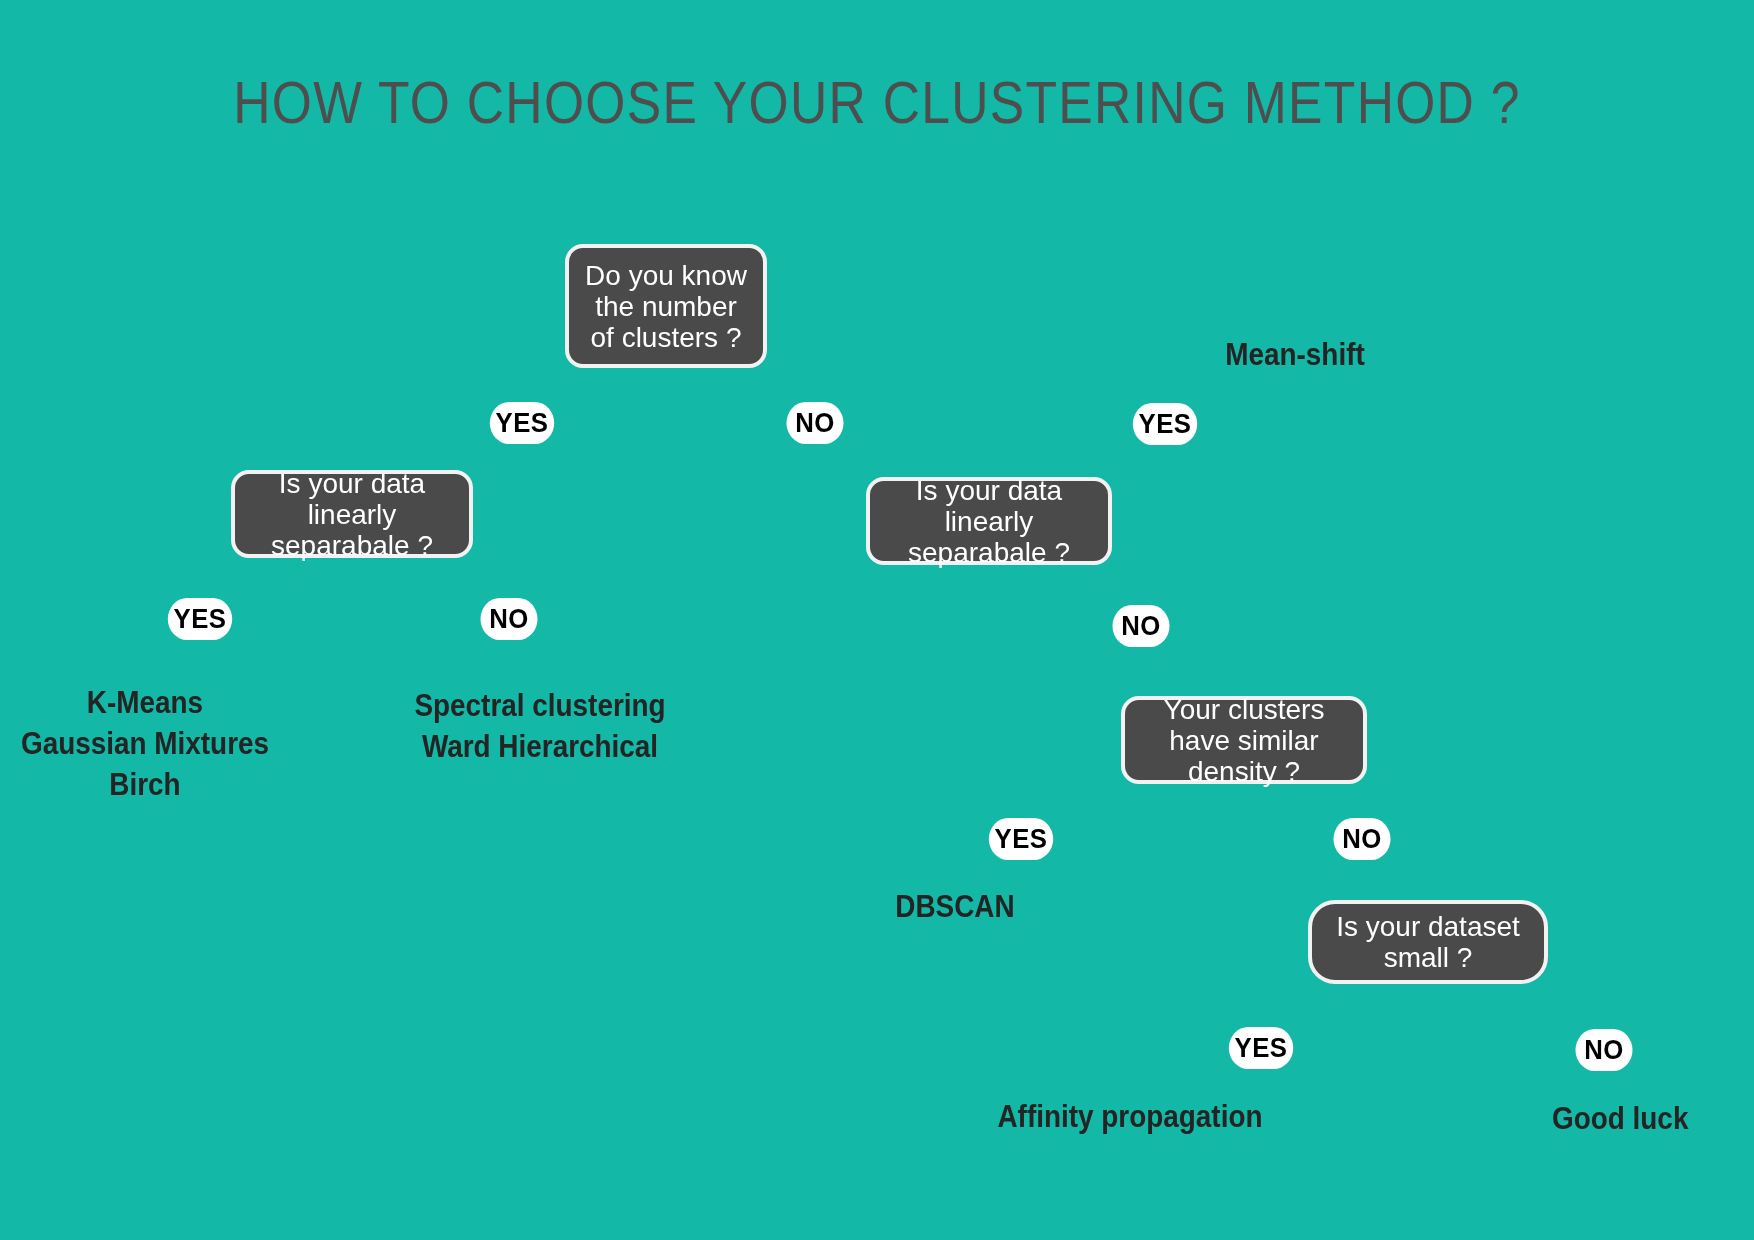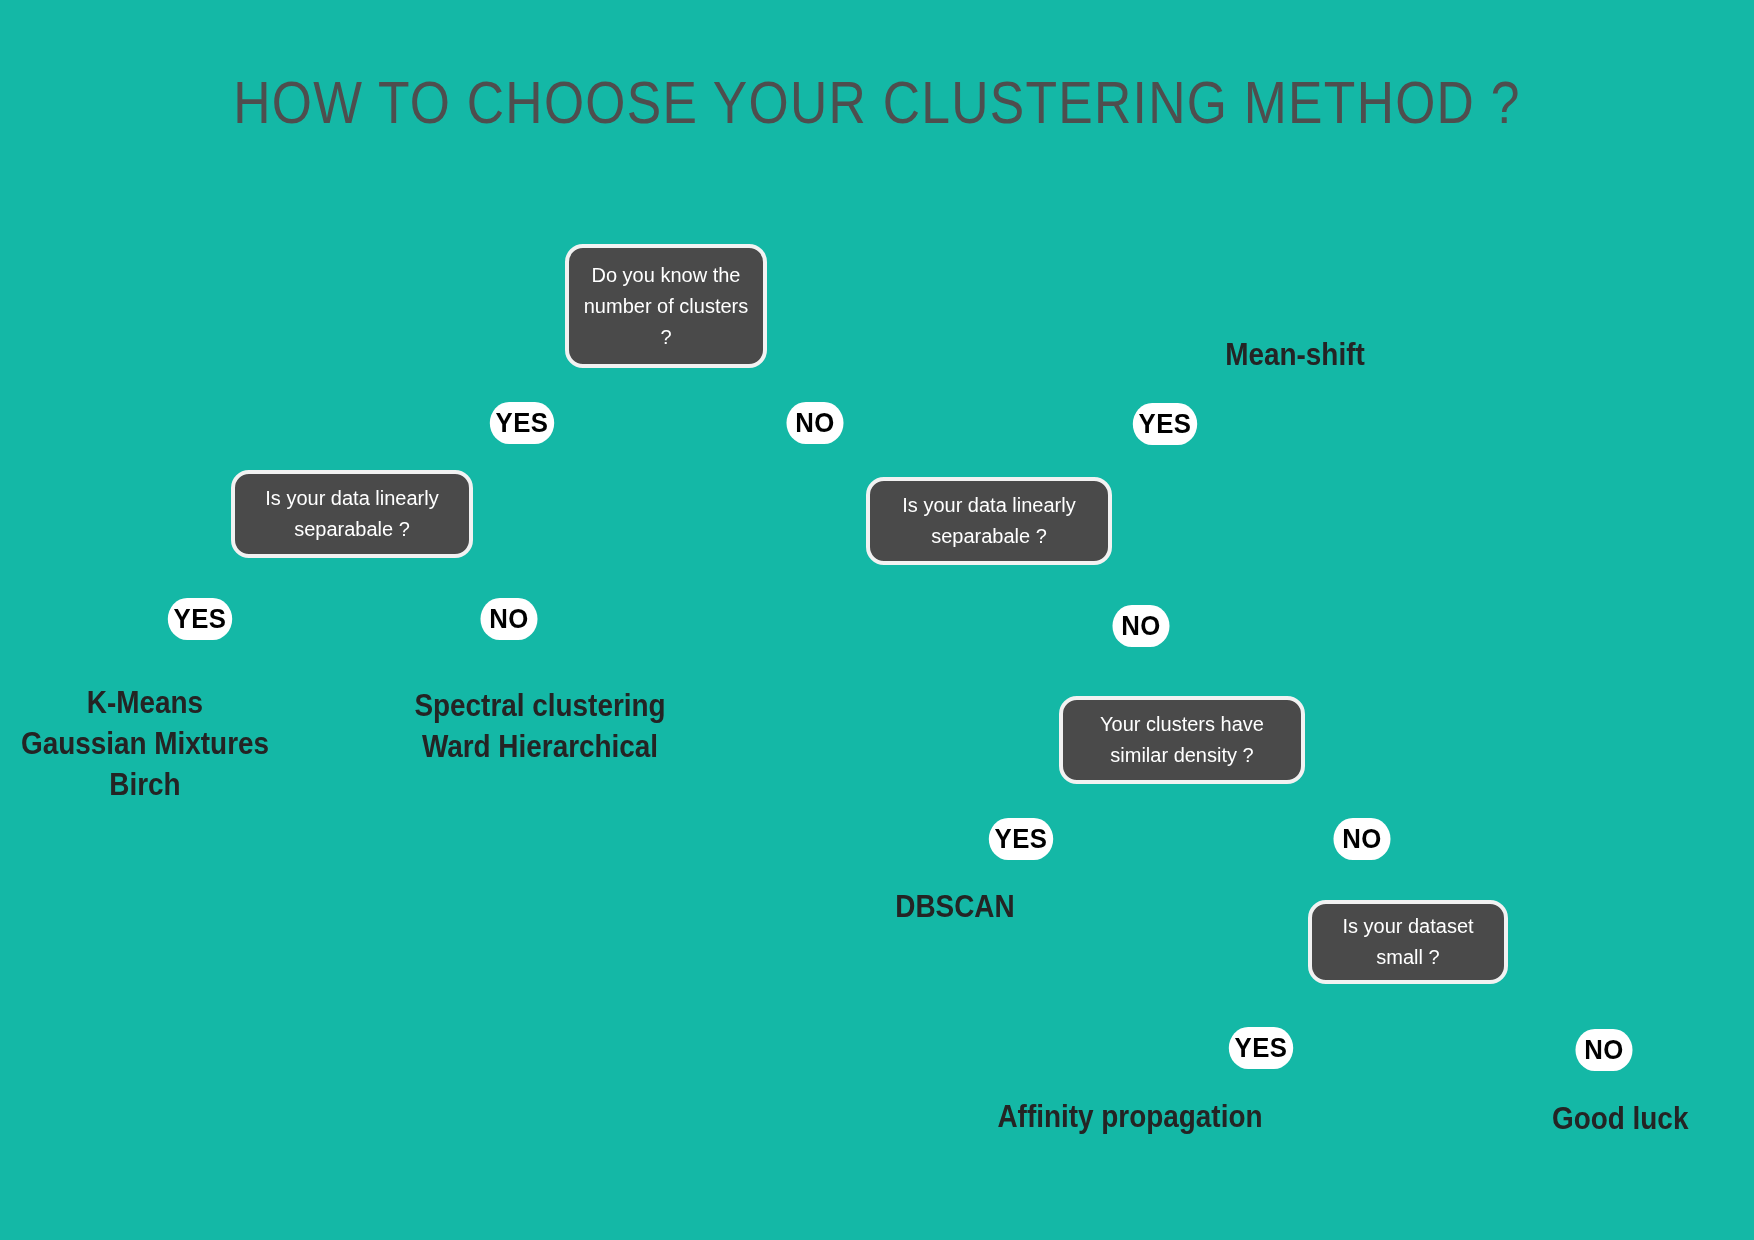"Do you know the number" .qbox { font-size: 20px -> 28px }
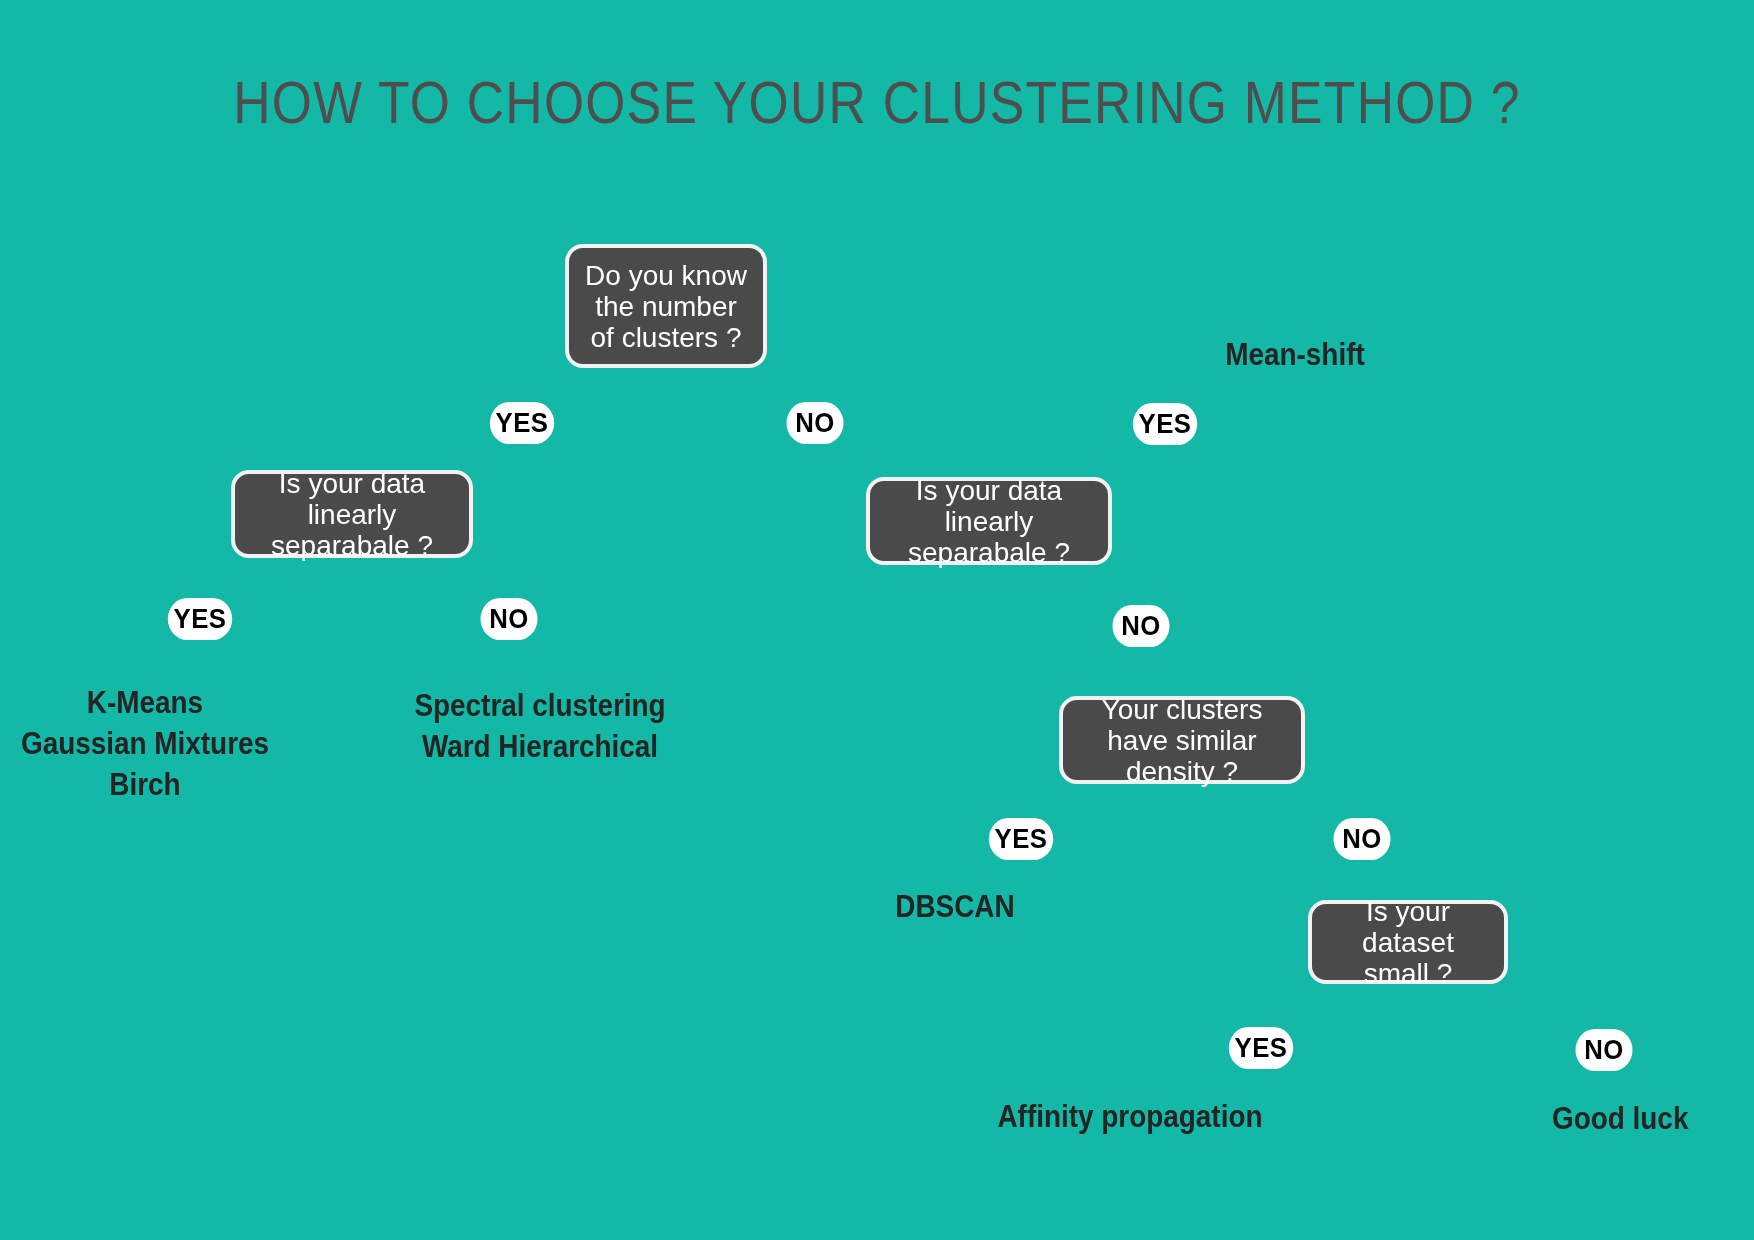"Your clusters have similar density" div.qbox { left: 1059px -> 1121px }
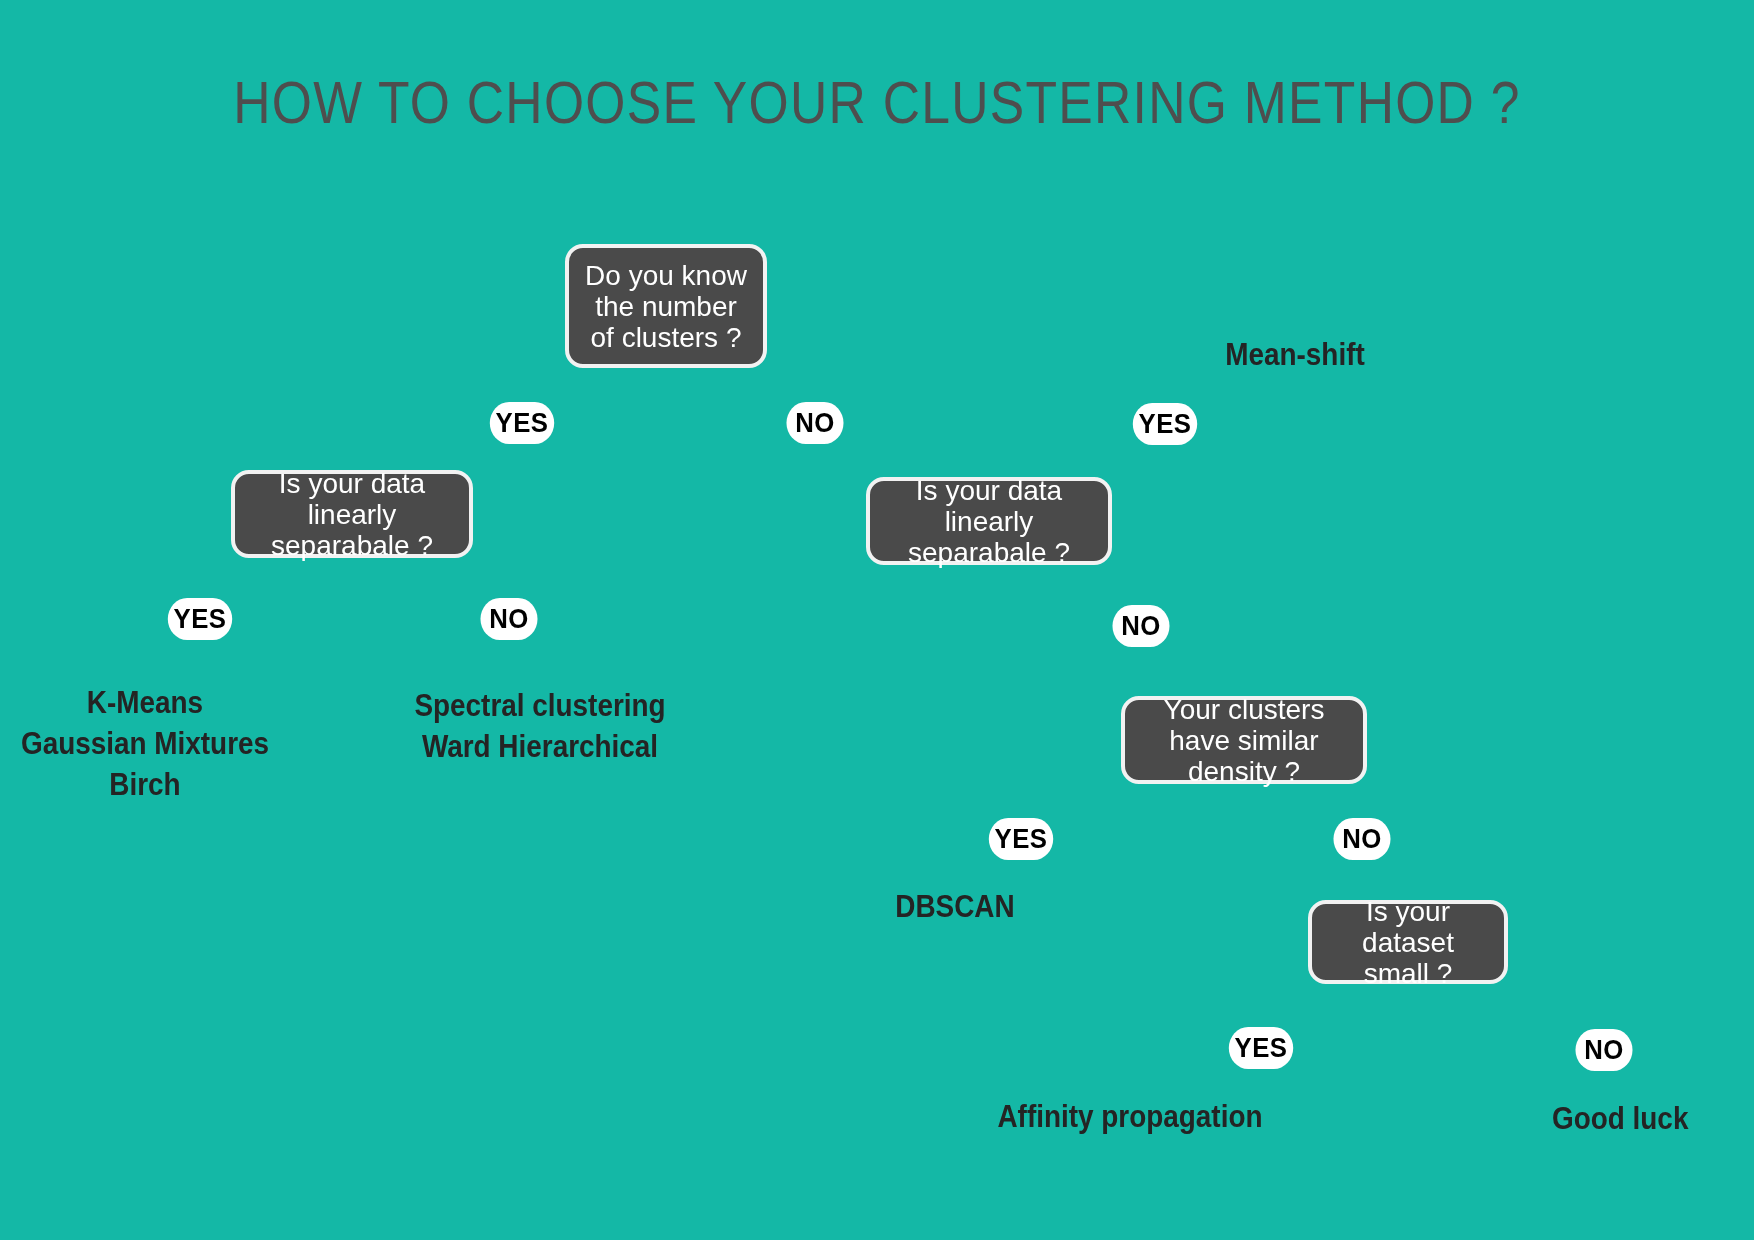"Is your dataset small ?" div.qbox { border-radius: none -> 27px; width: 200px -> 240px }
